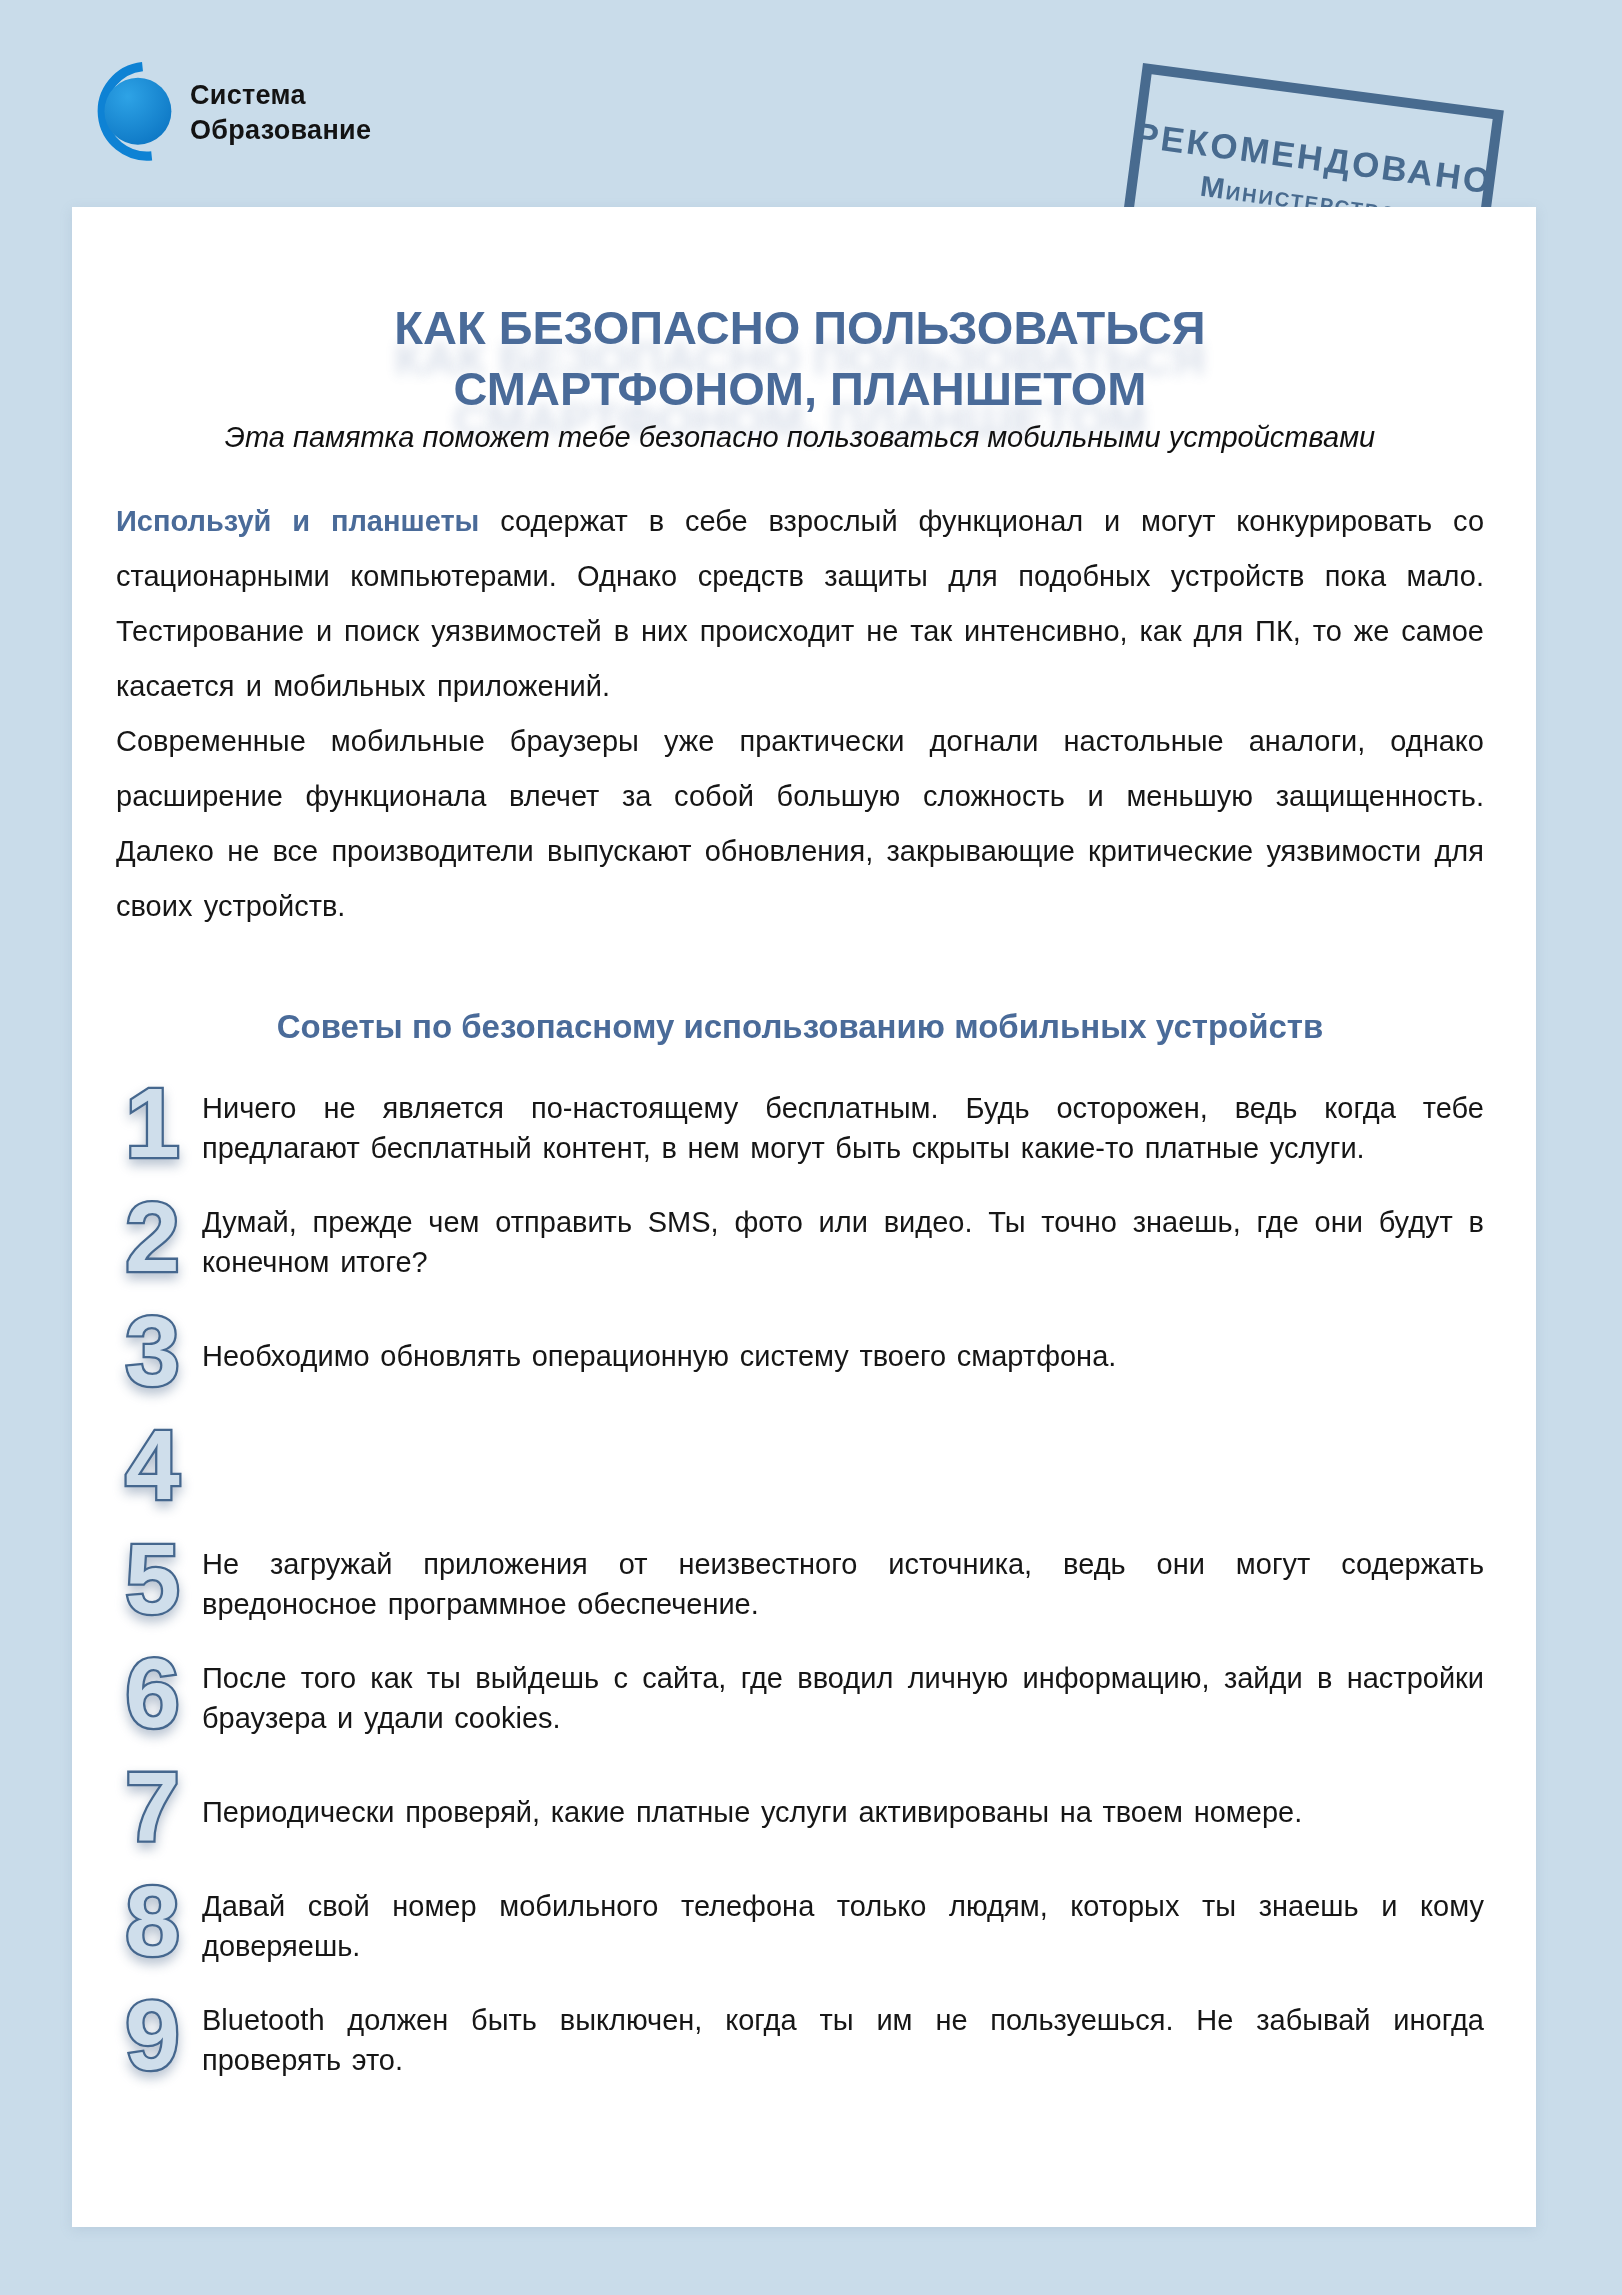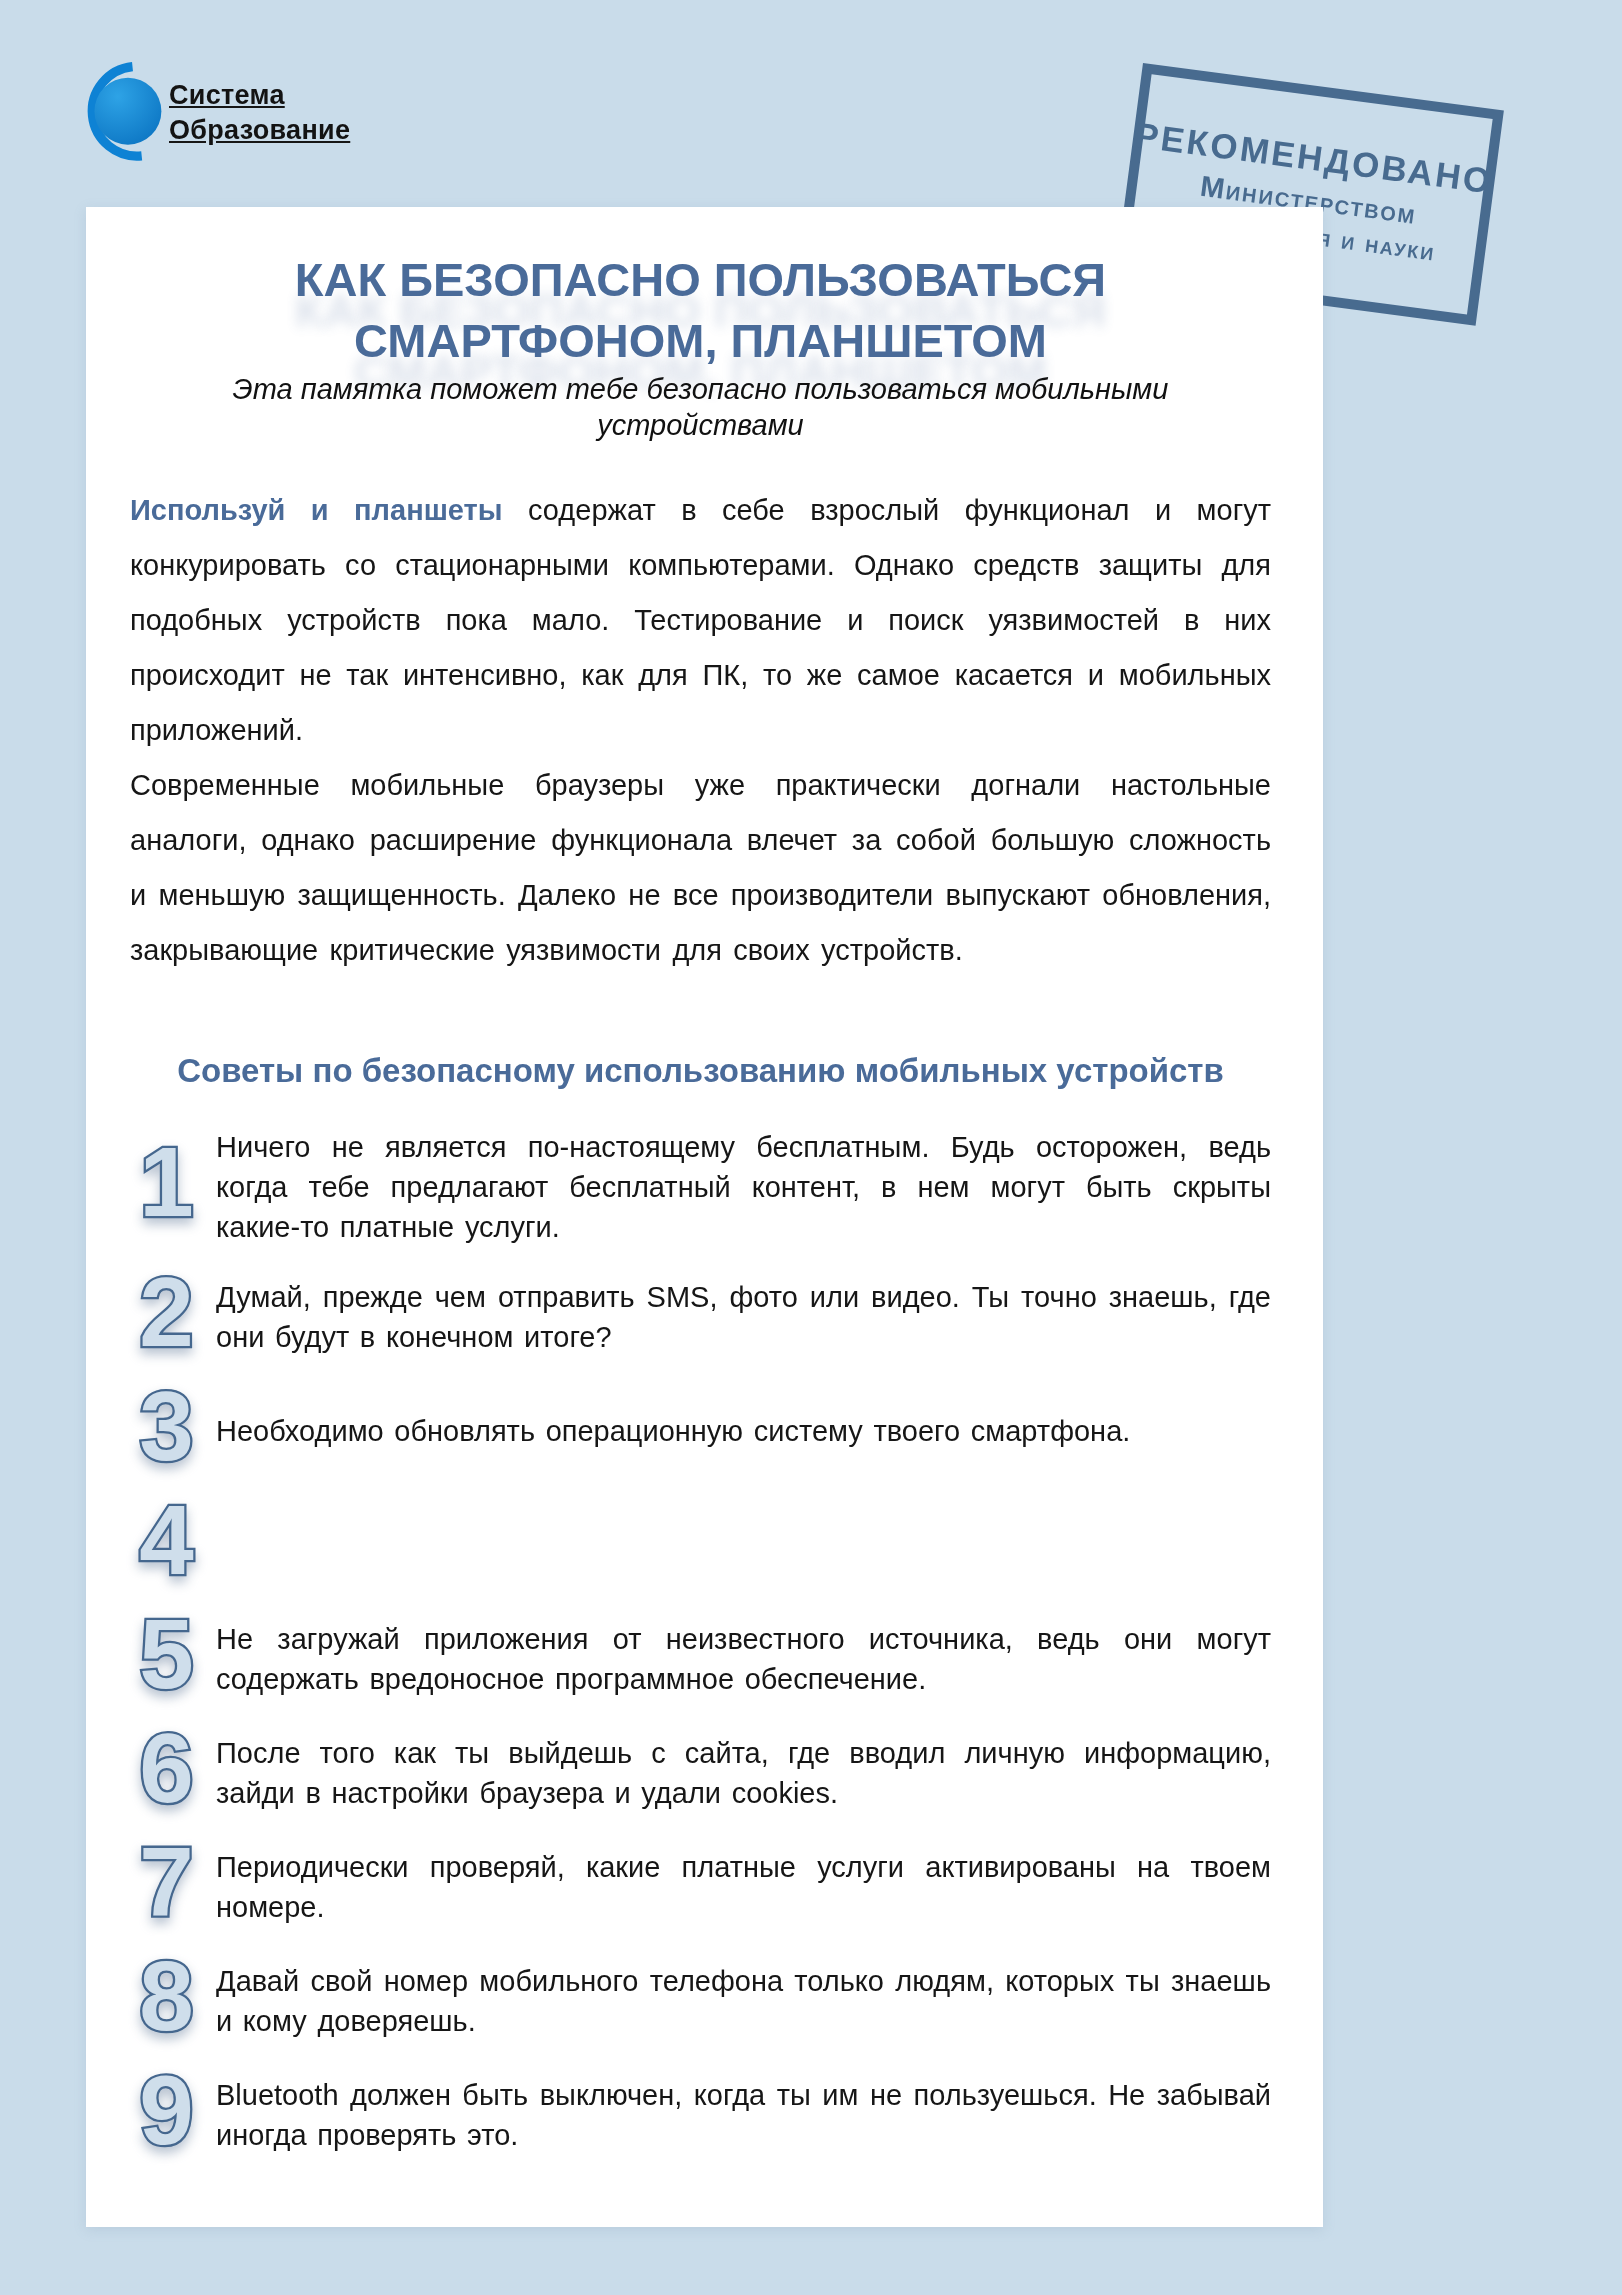"Система" .logo { gap: 5px -> 16px; left: 80px -> 90px; text-decoration: underline -> none }
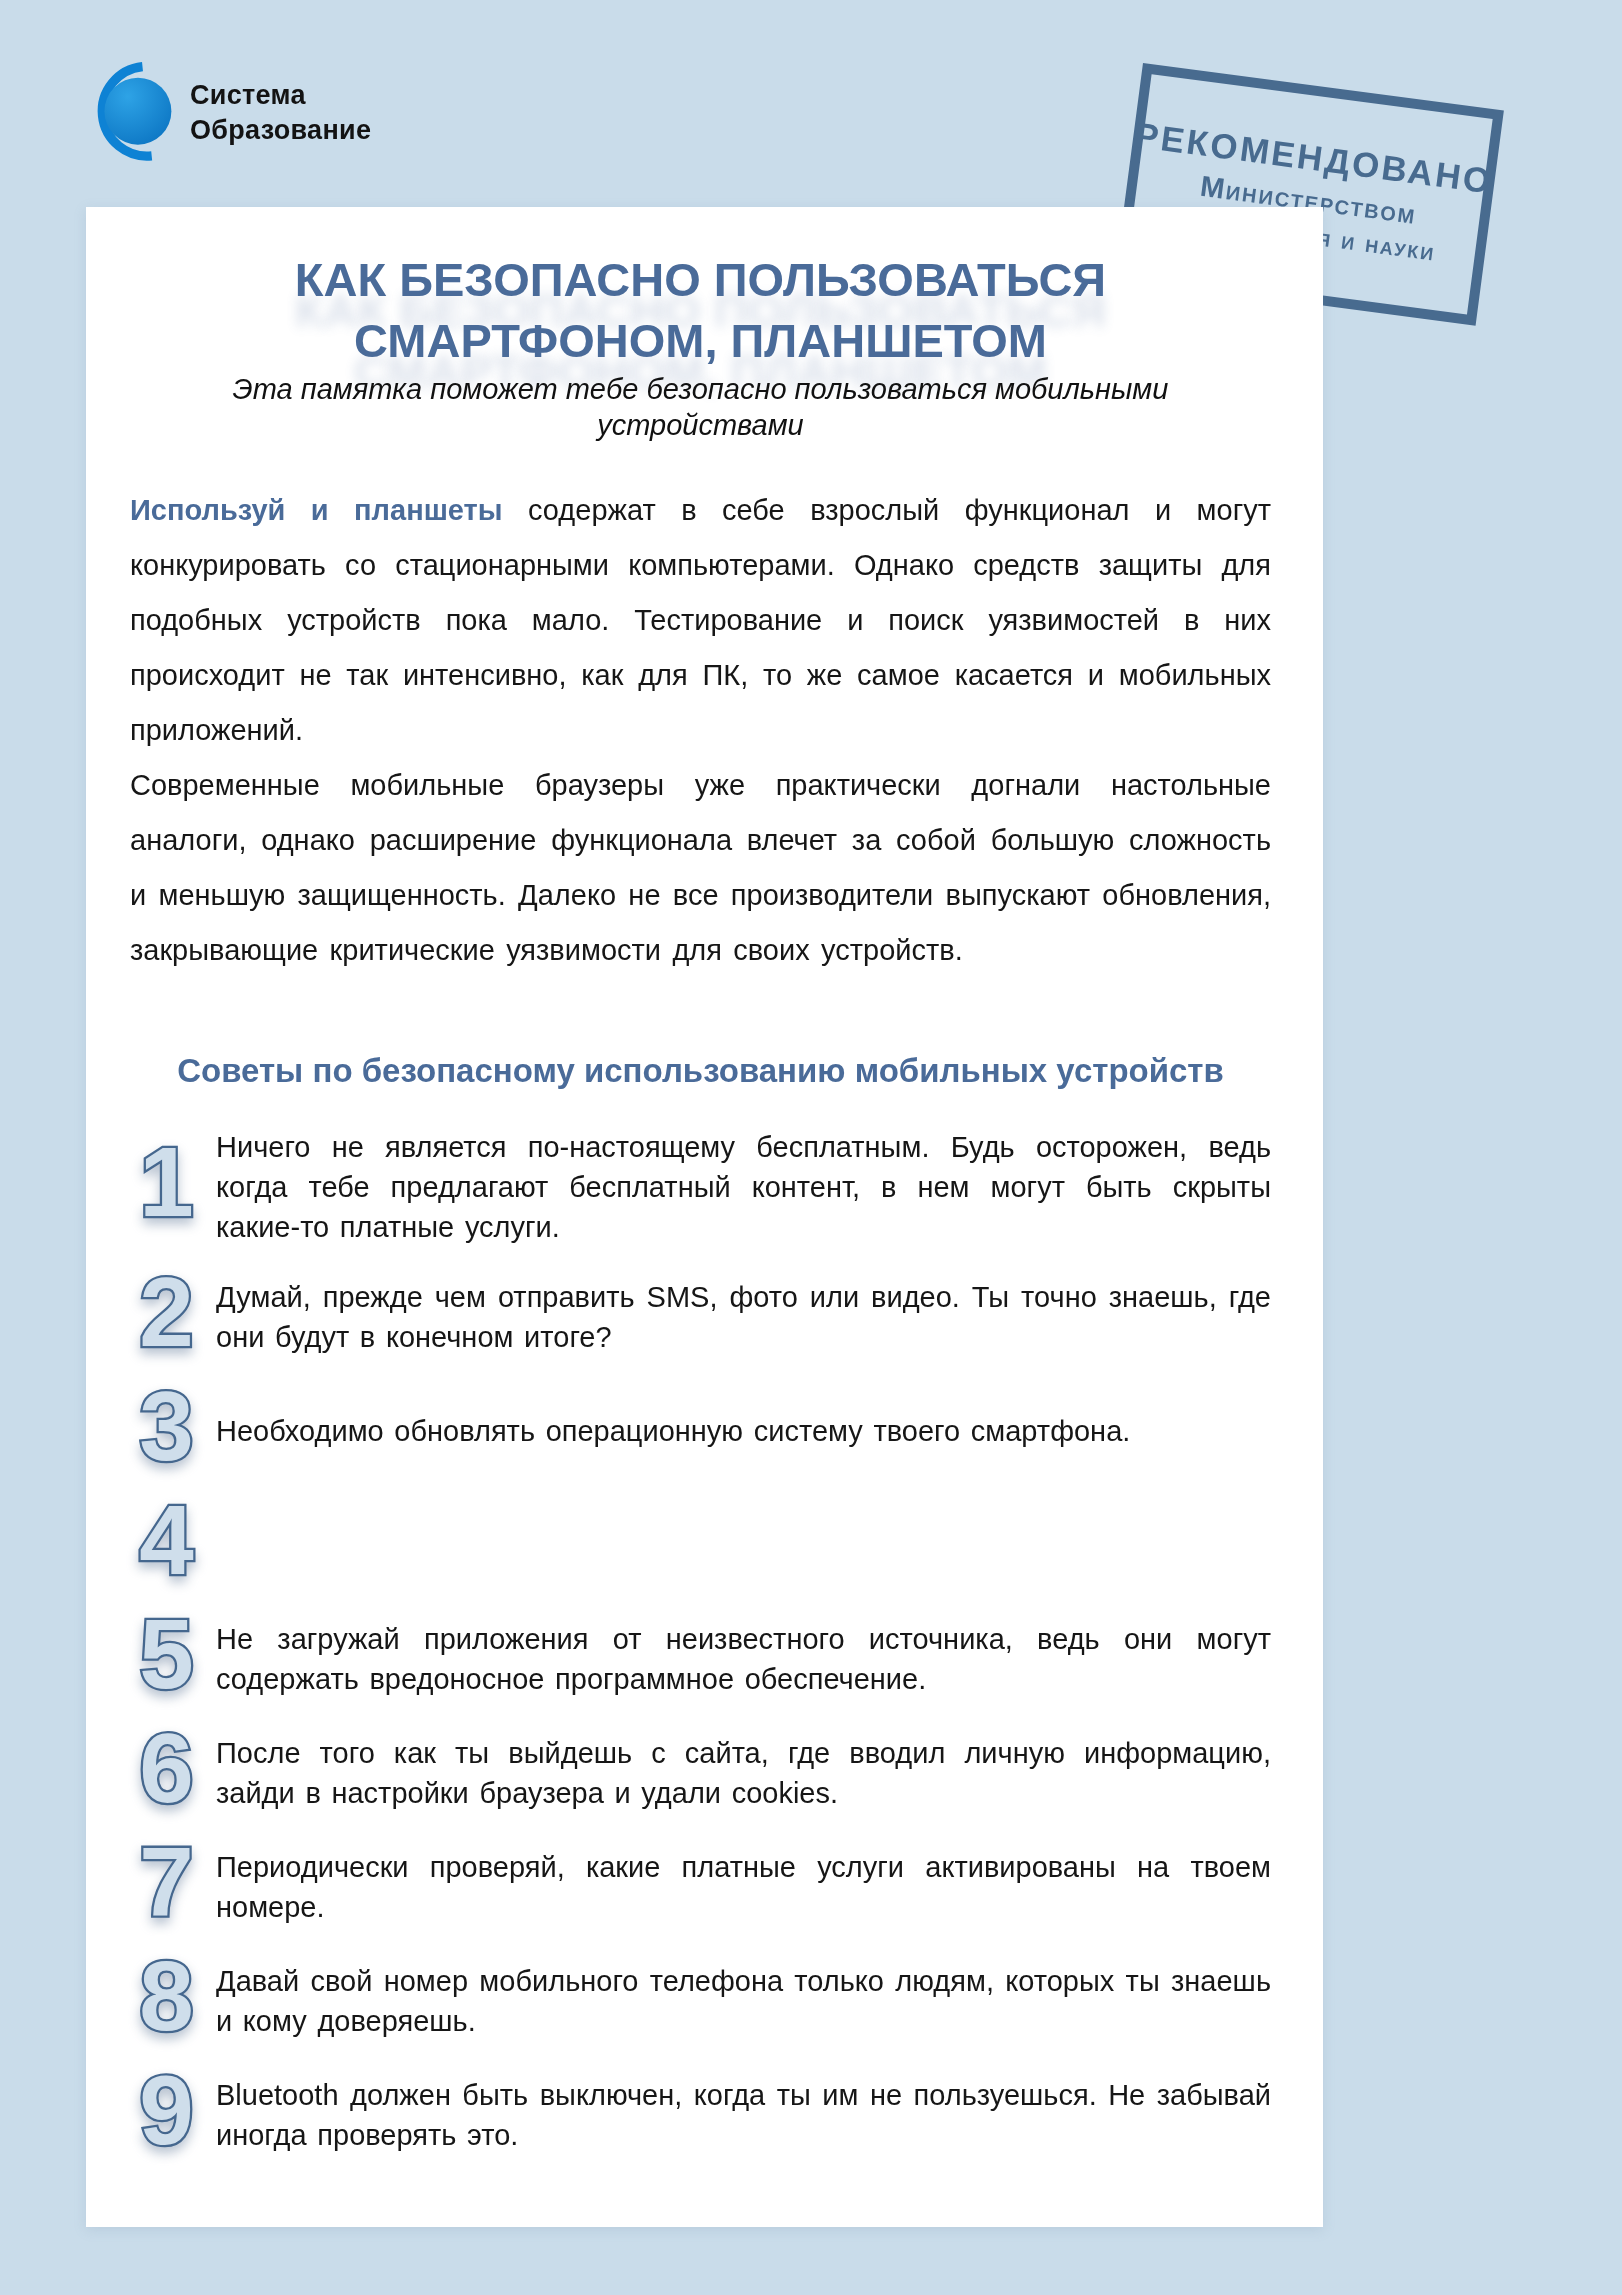"КАК БЕЗОПАСНО ПОЛЬЗОВАТЬСЯ" .card { left: 86px -> 72px; padding: 42px 52px 0 44px -> 90px 52px 0 44px; width: 1237px -> 1464px }
